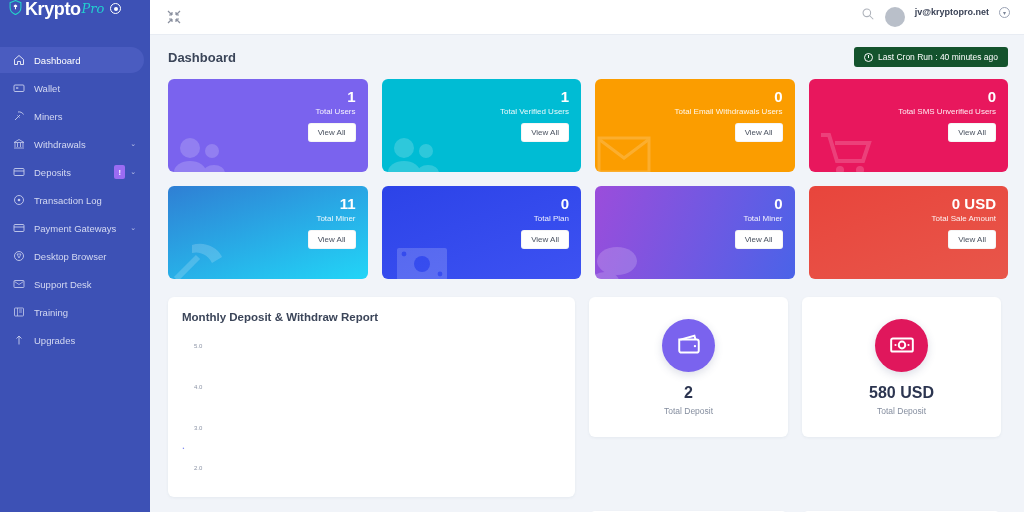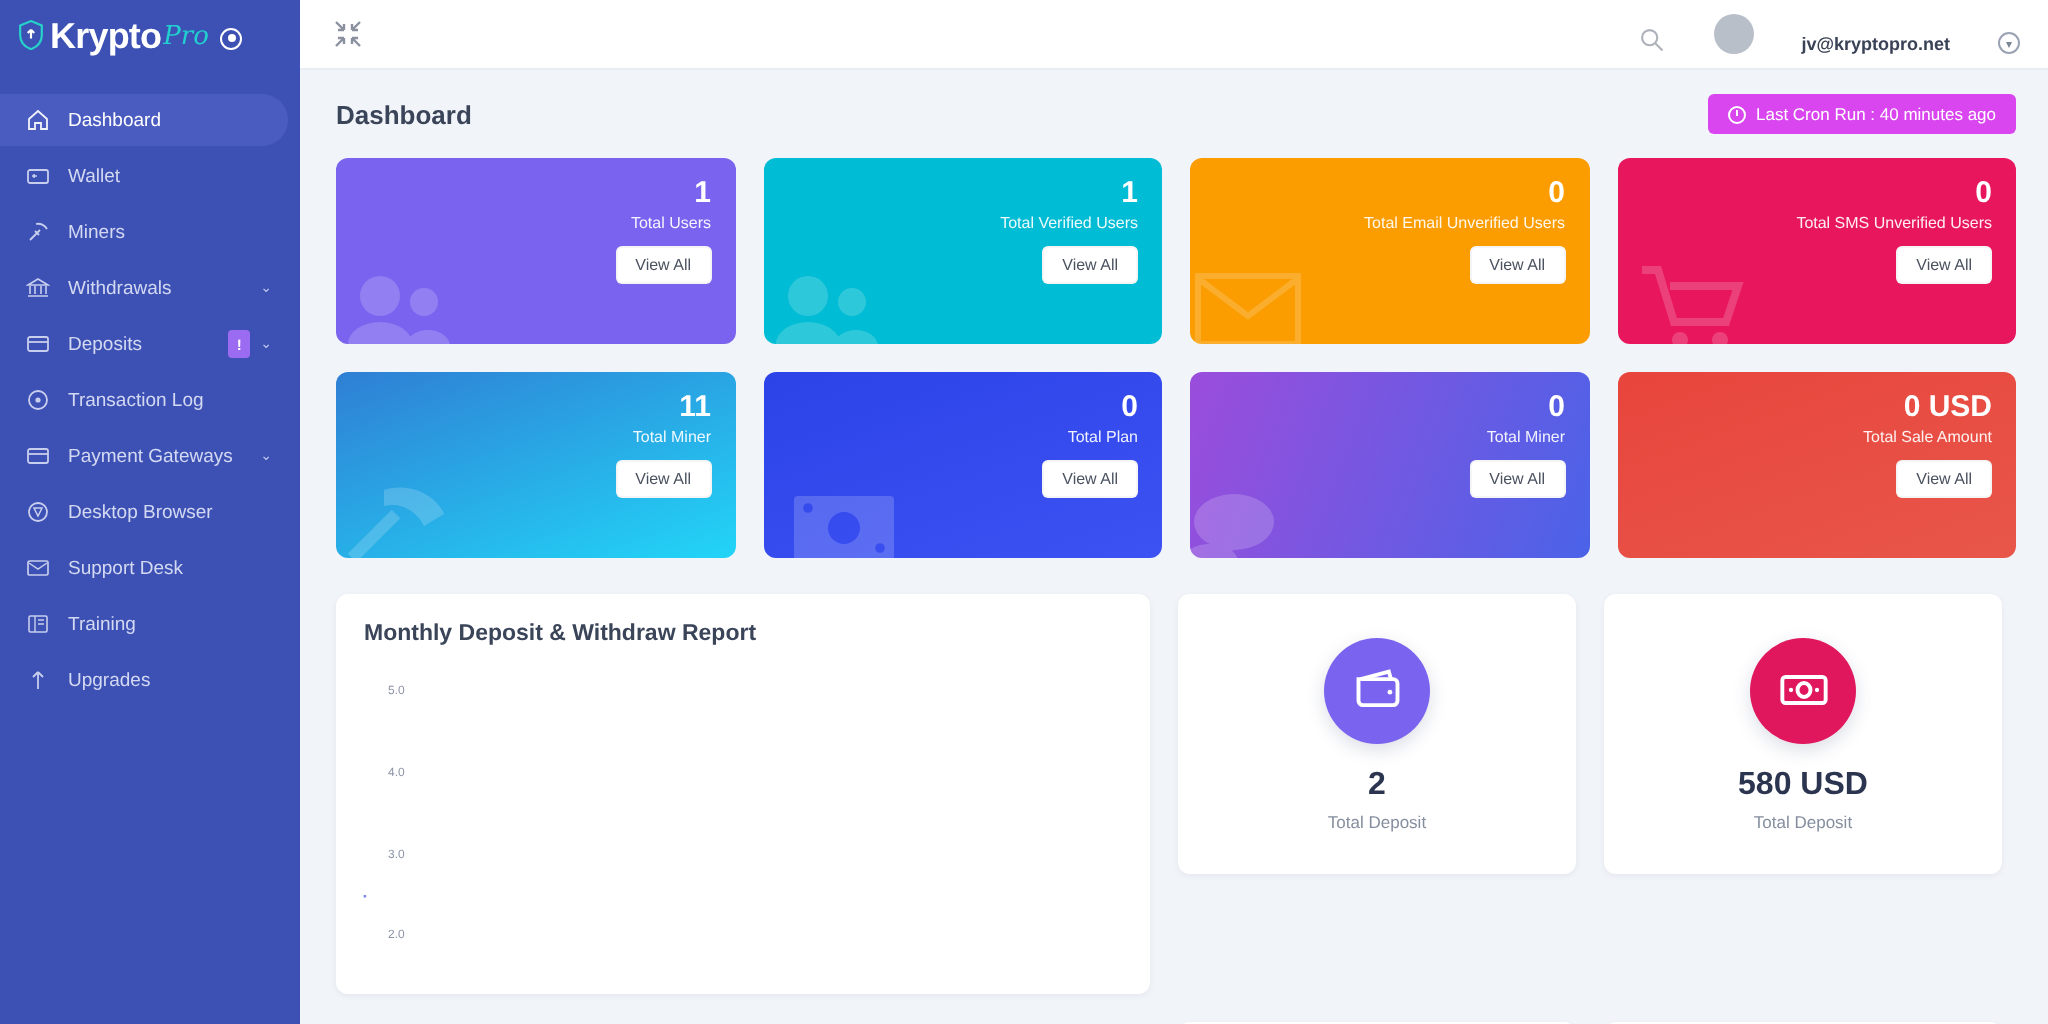"Krypto" .brand { align-items: center -> none }
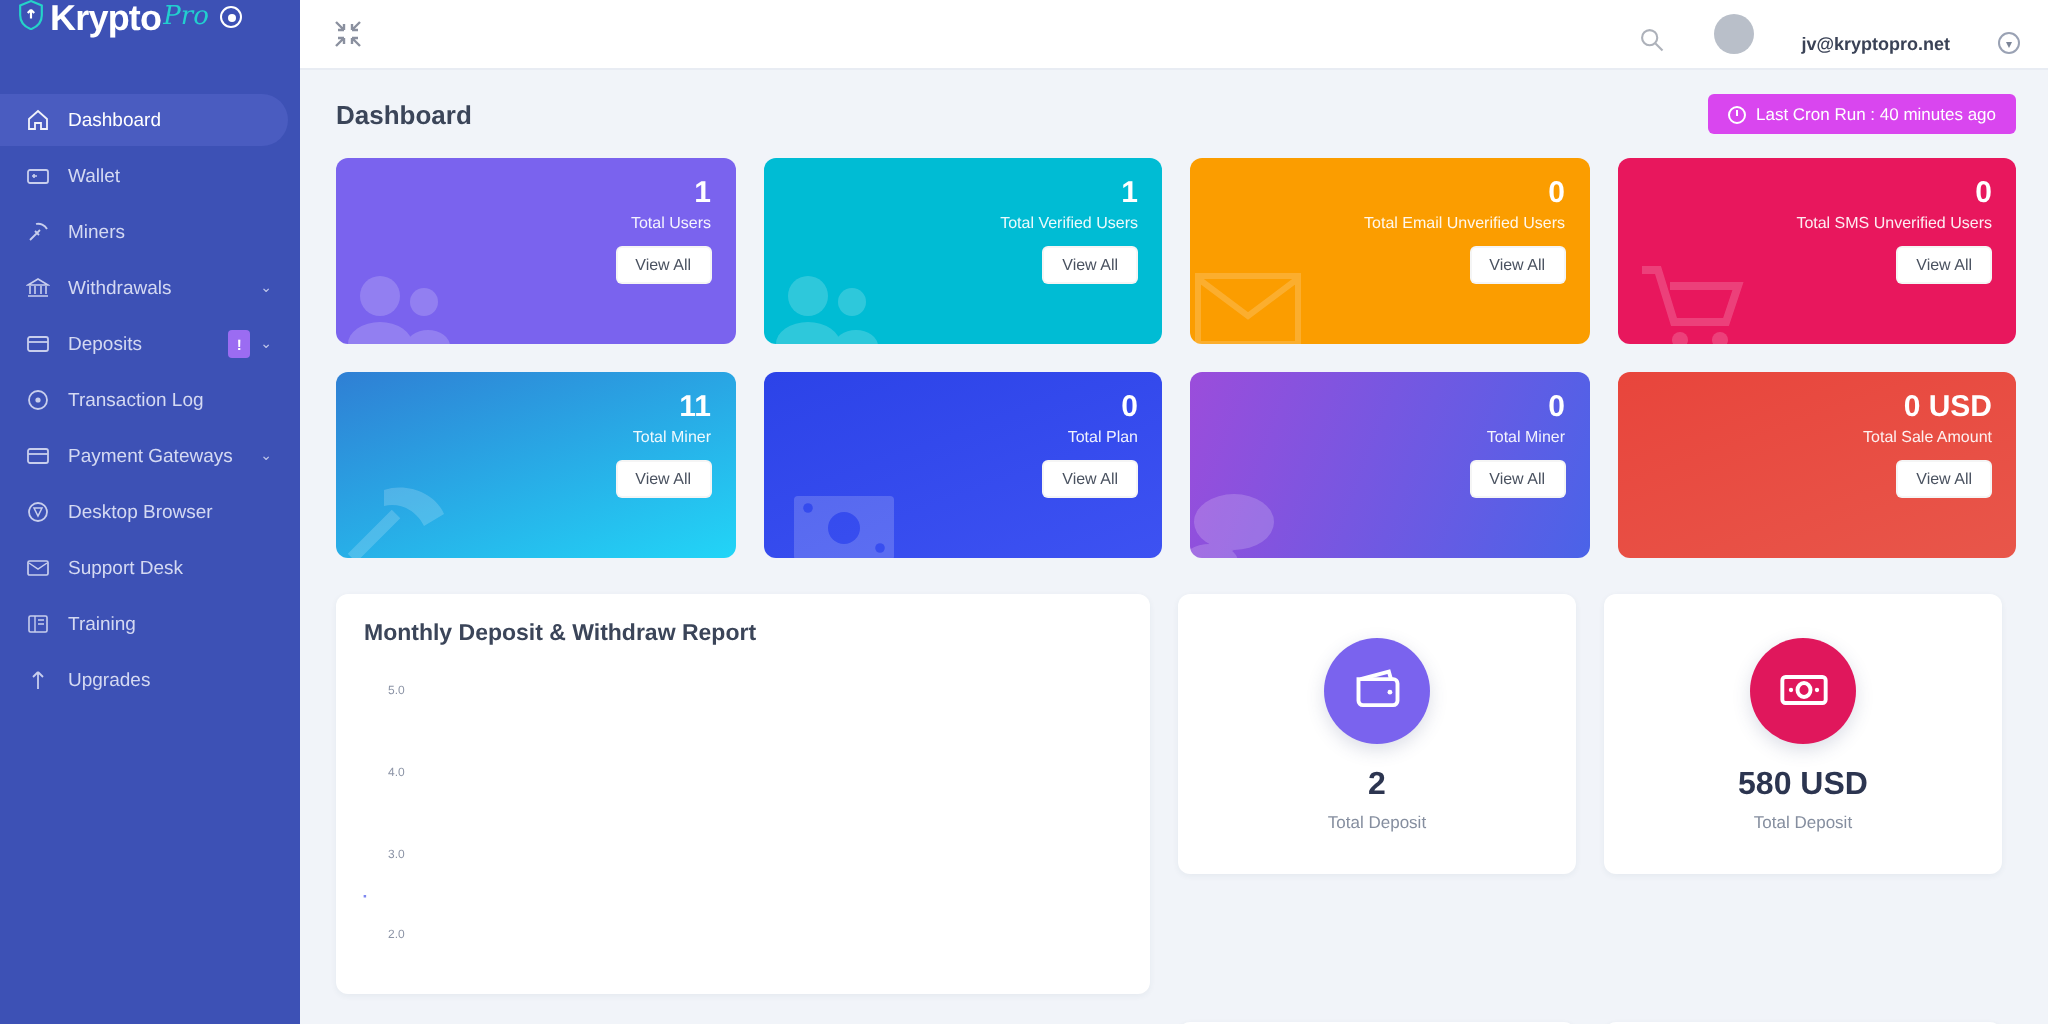"jv@kryptopro.net" .topbar-right { align-items: flex-end -> flex-start; gap: 24px -> 10px }
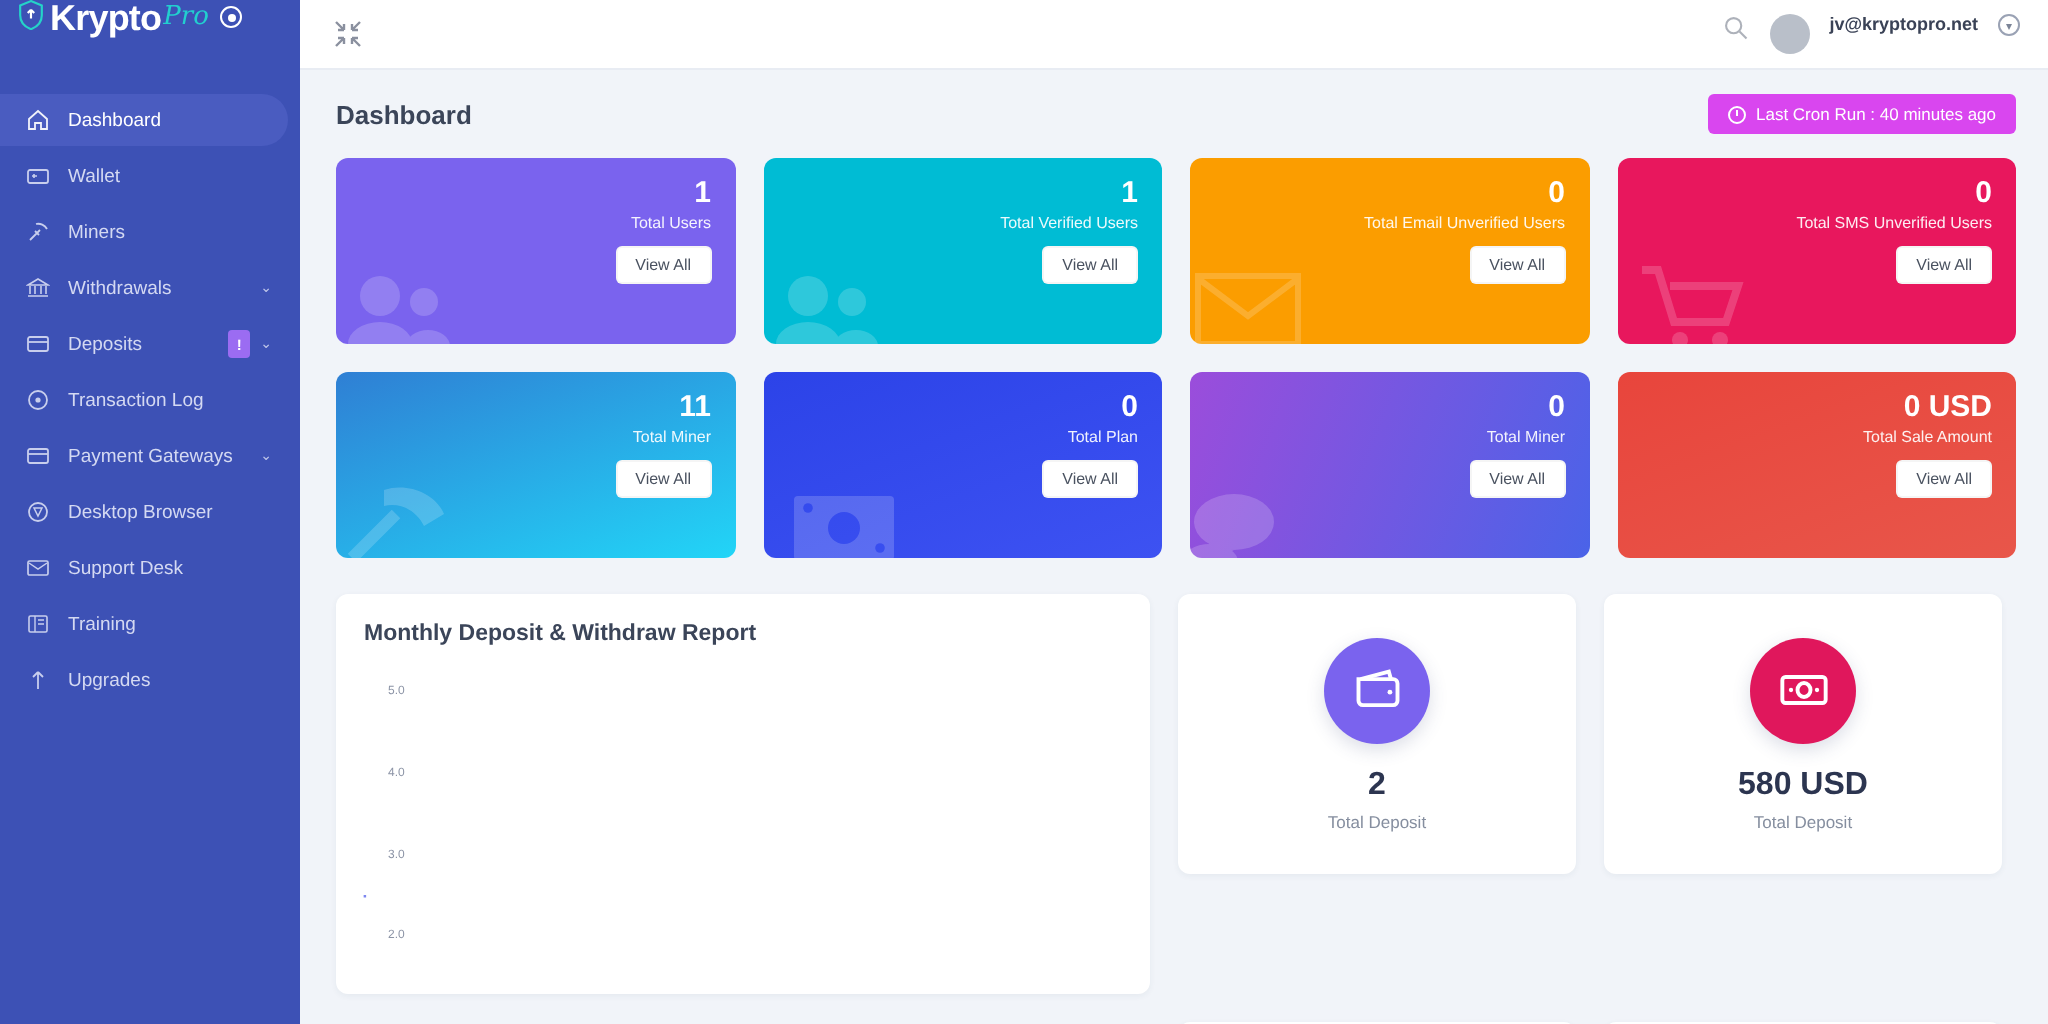"Last Cron Run : 40" .cron-badge { background: #d946ef -> #14532d }
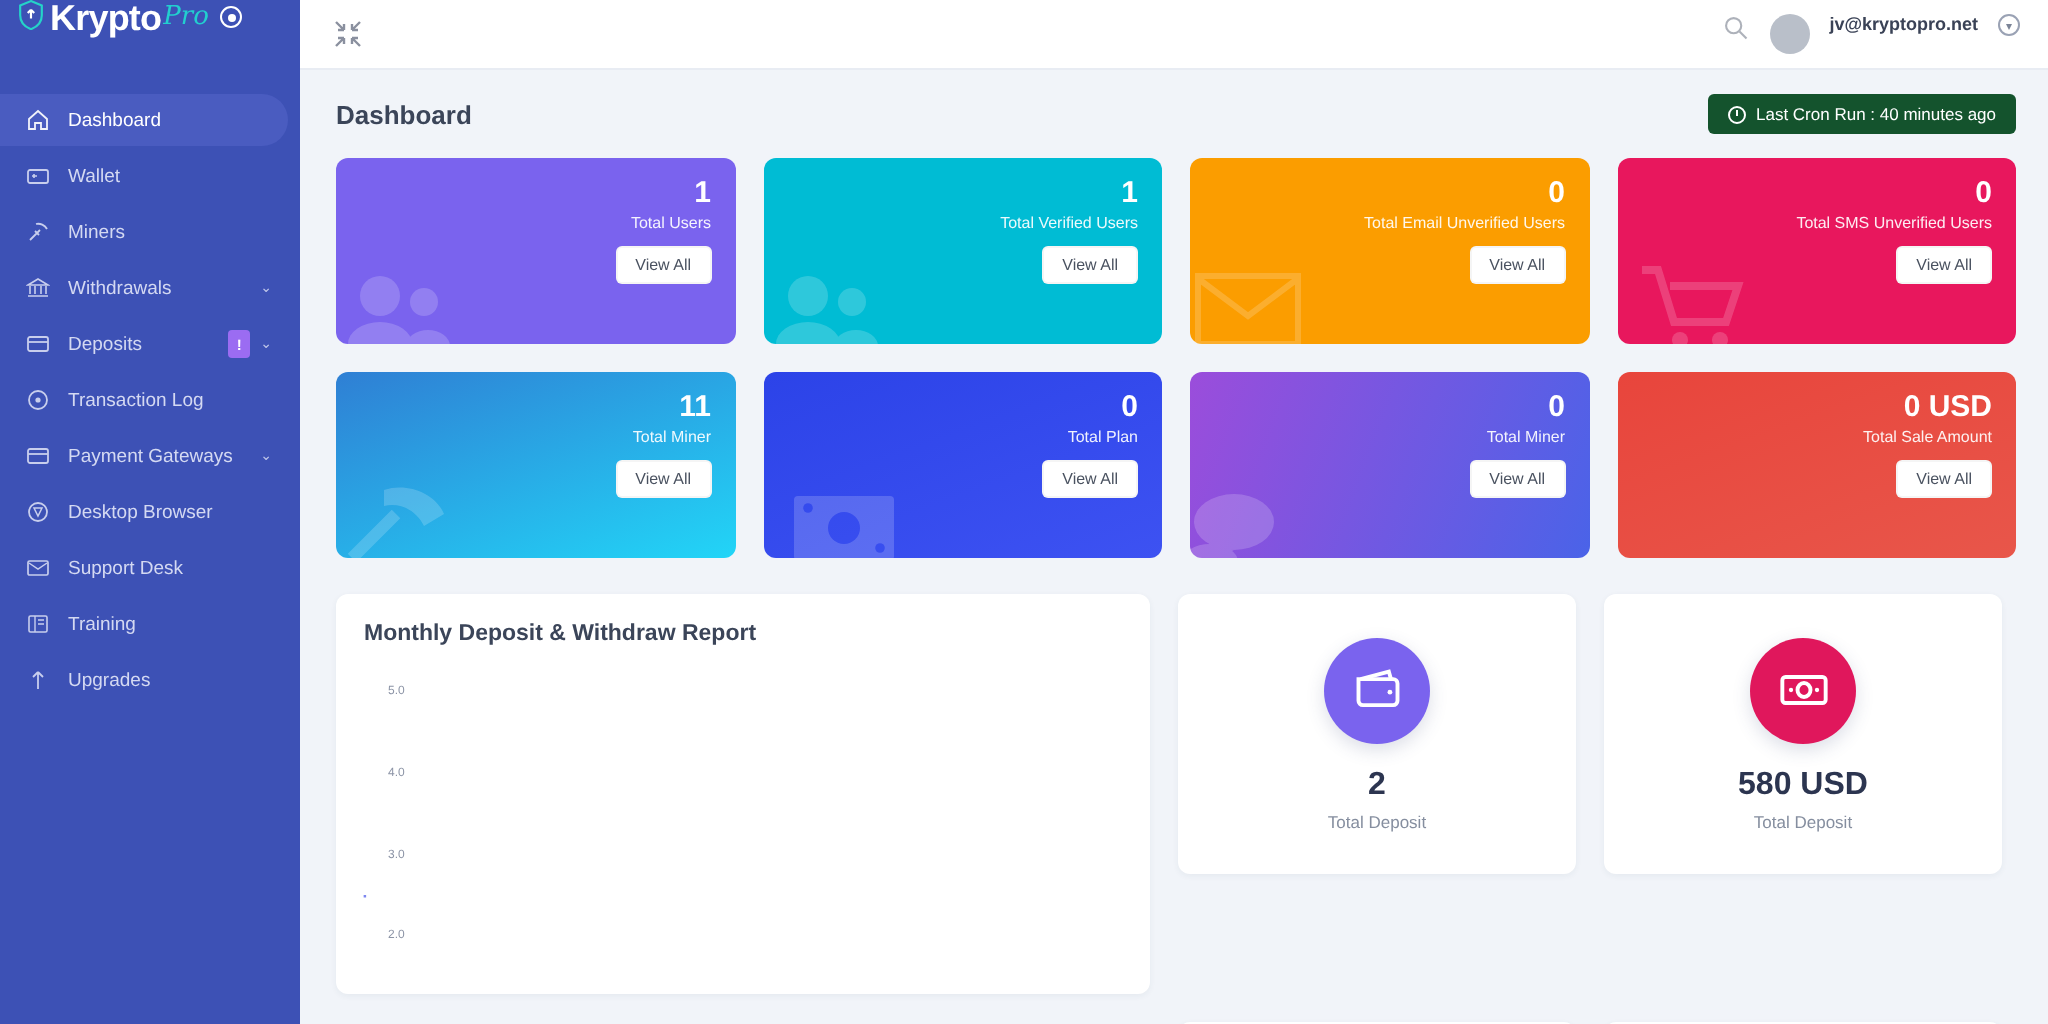"Total Email Unverified Users" div.stat-label { text: Unverified -> Withdrawals }
